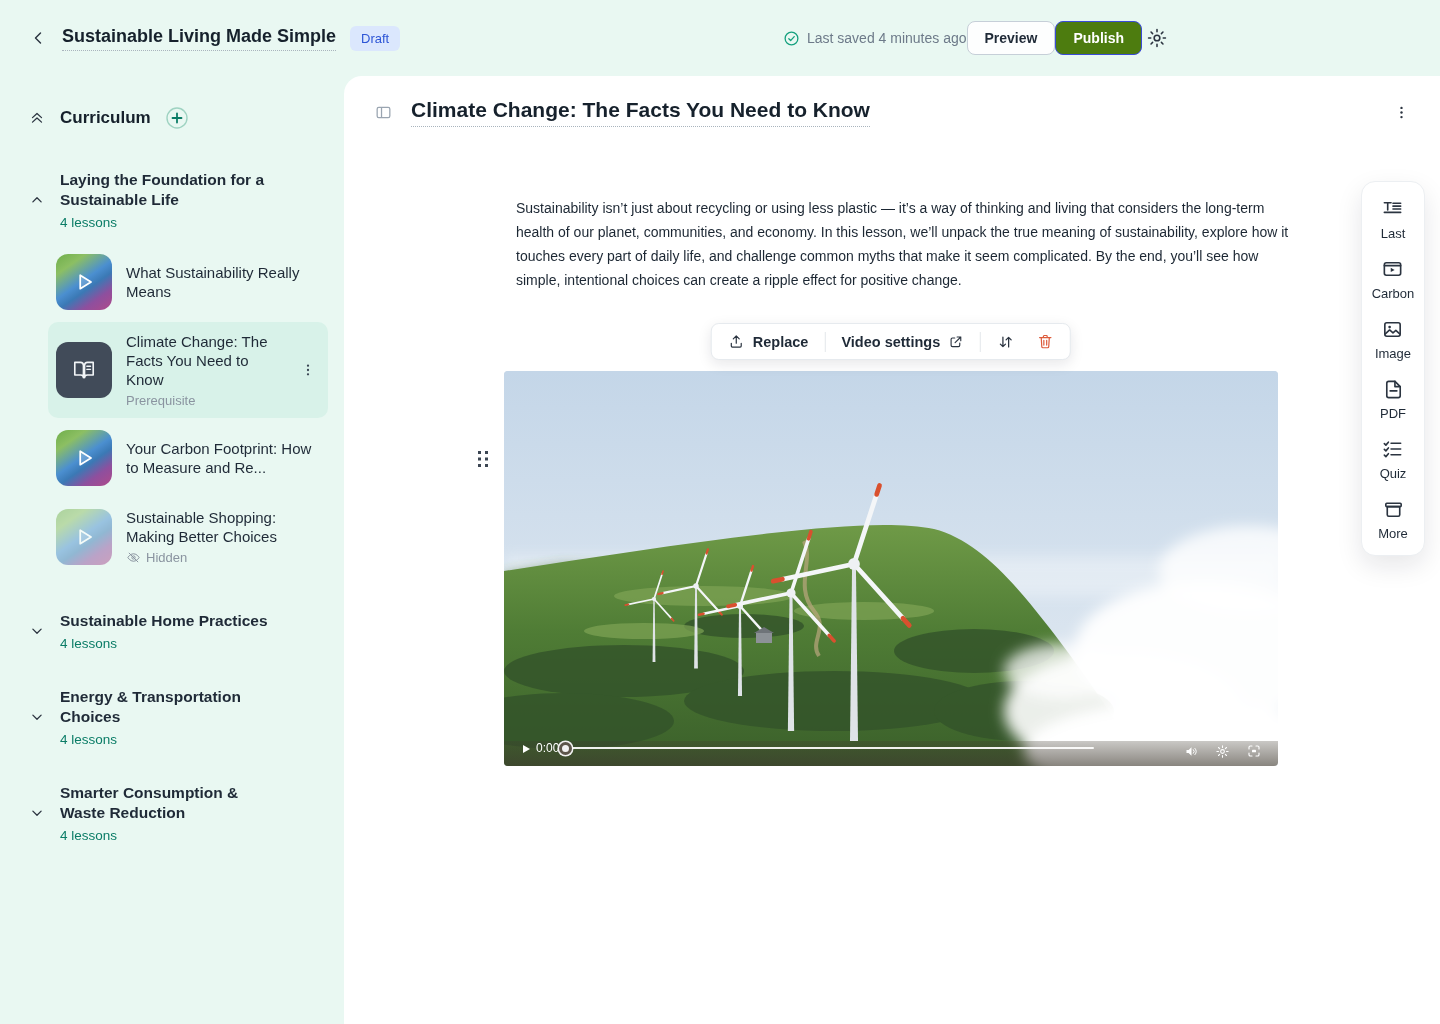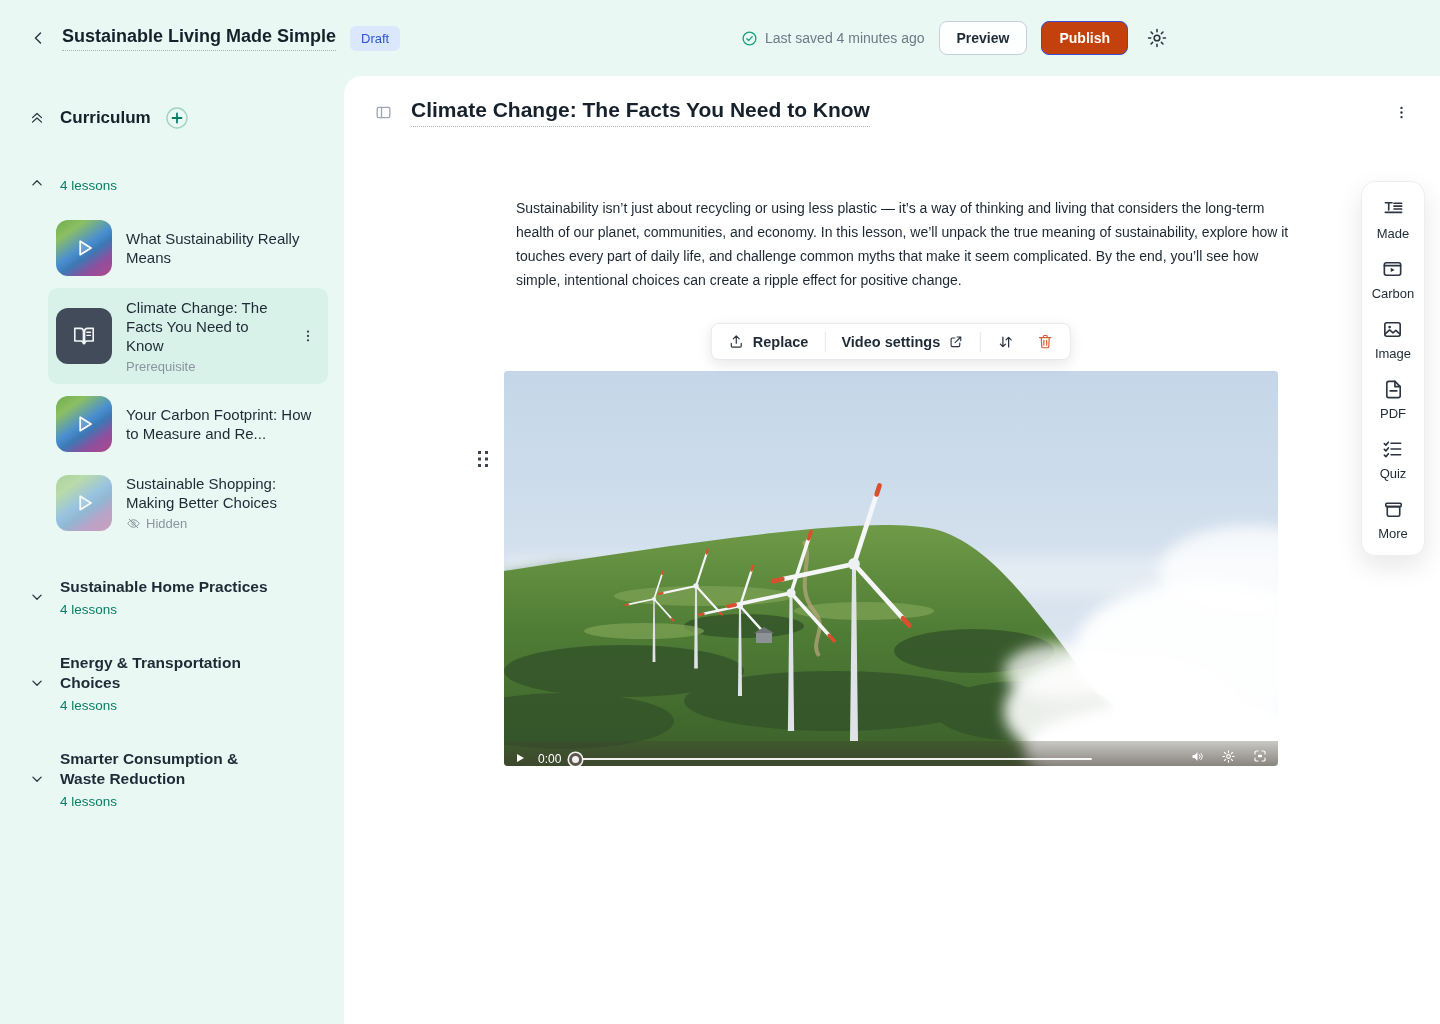"Last saved 4 minutes ago" .header-right { gap: 14px -> none }
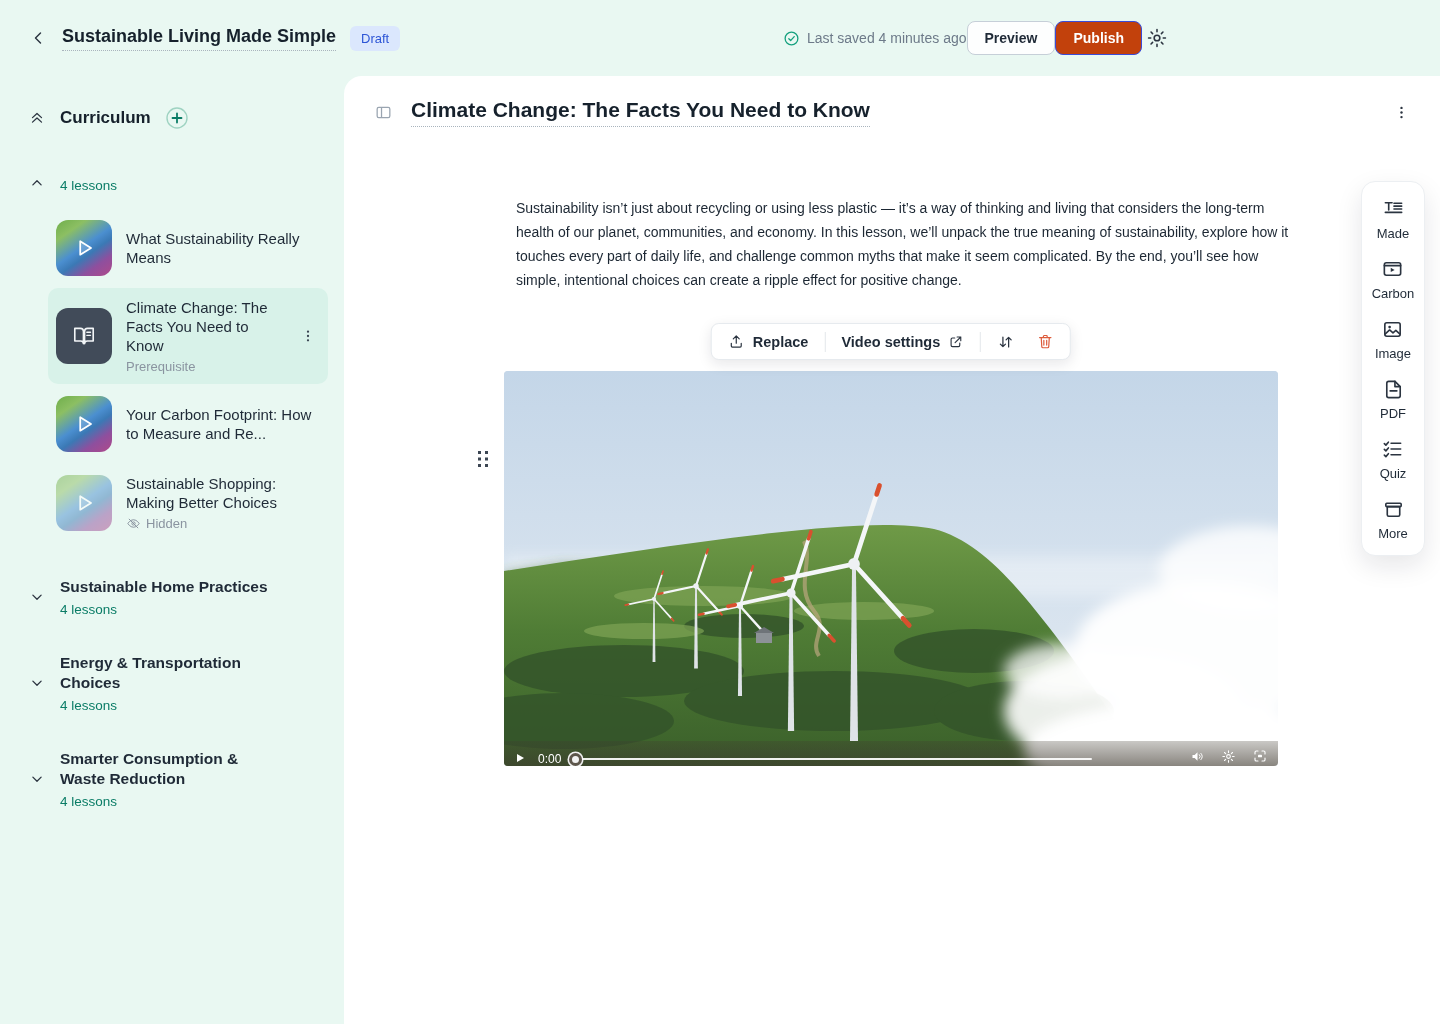"Publish" .btn-primary { background: #c2410c -> #4d7c0f }
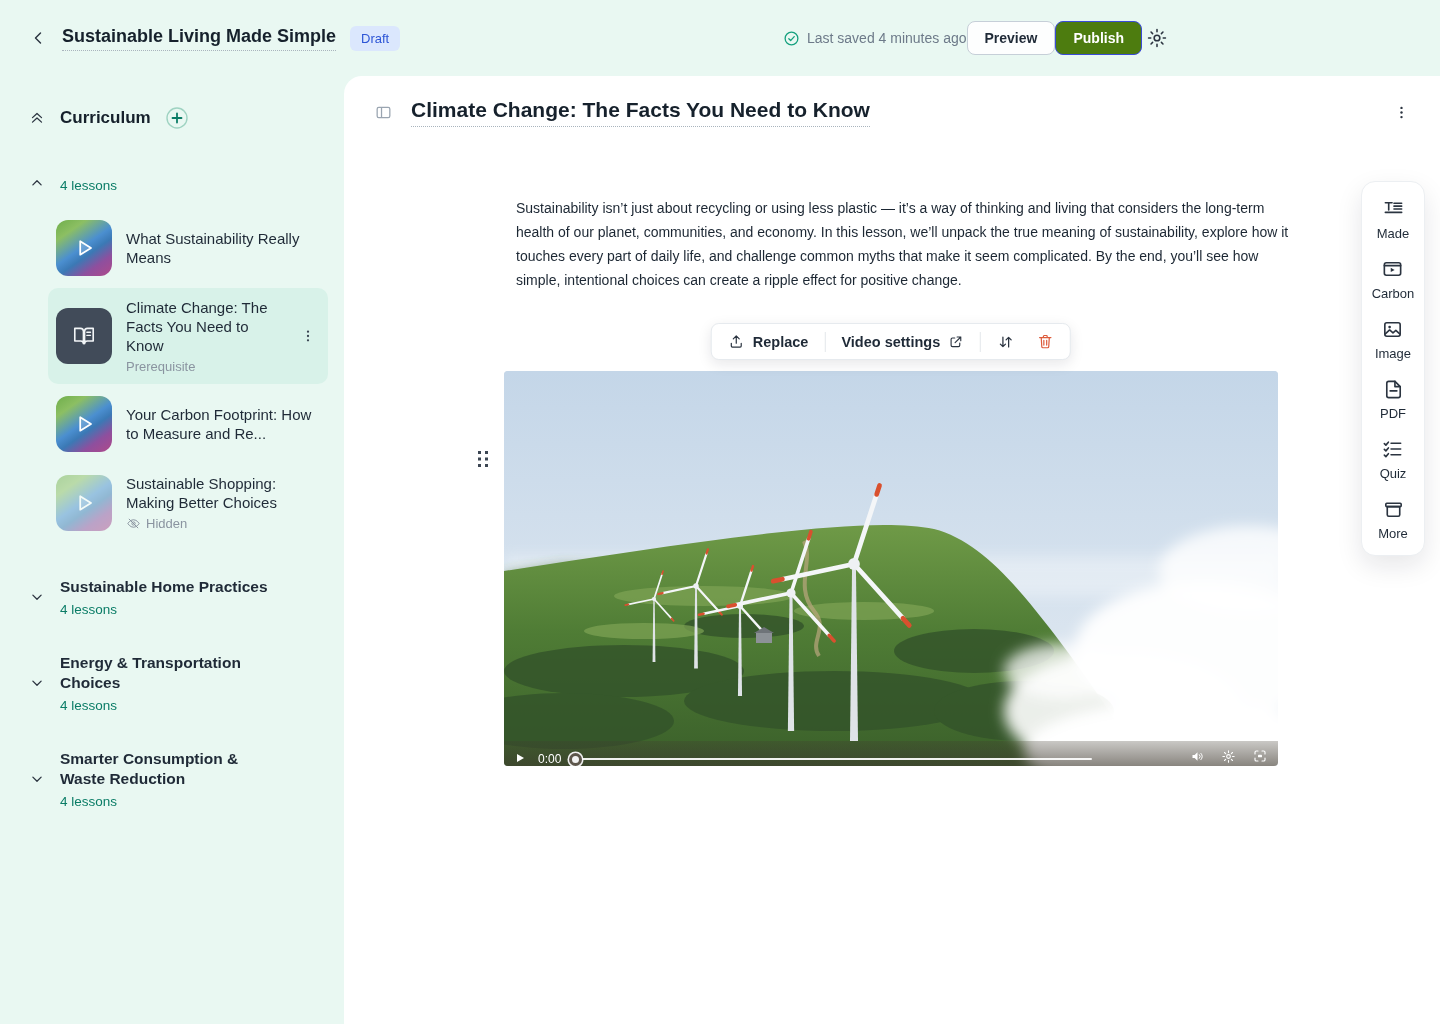"Laying the Foundation for a" div.section-title { html: none -> <div>Laying the Foundation for a Sustainable Life</div> }
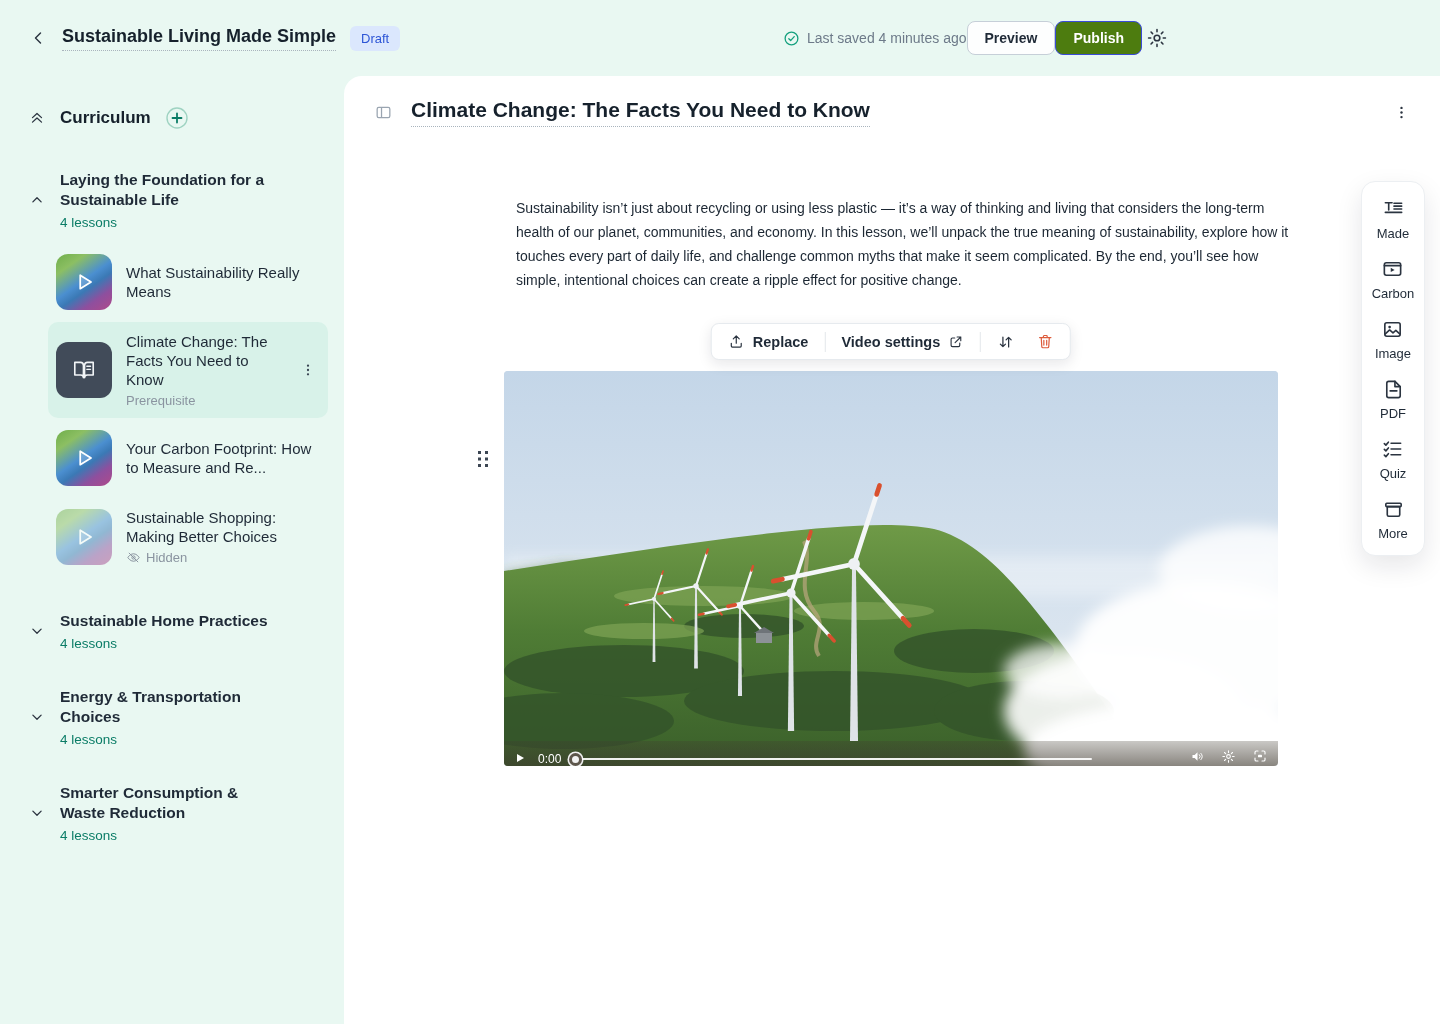"Made" span.palette-label { text: Made -> Last }
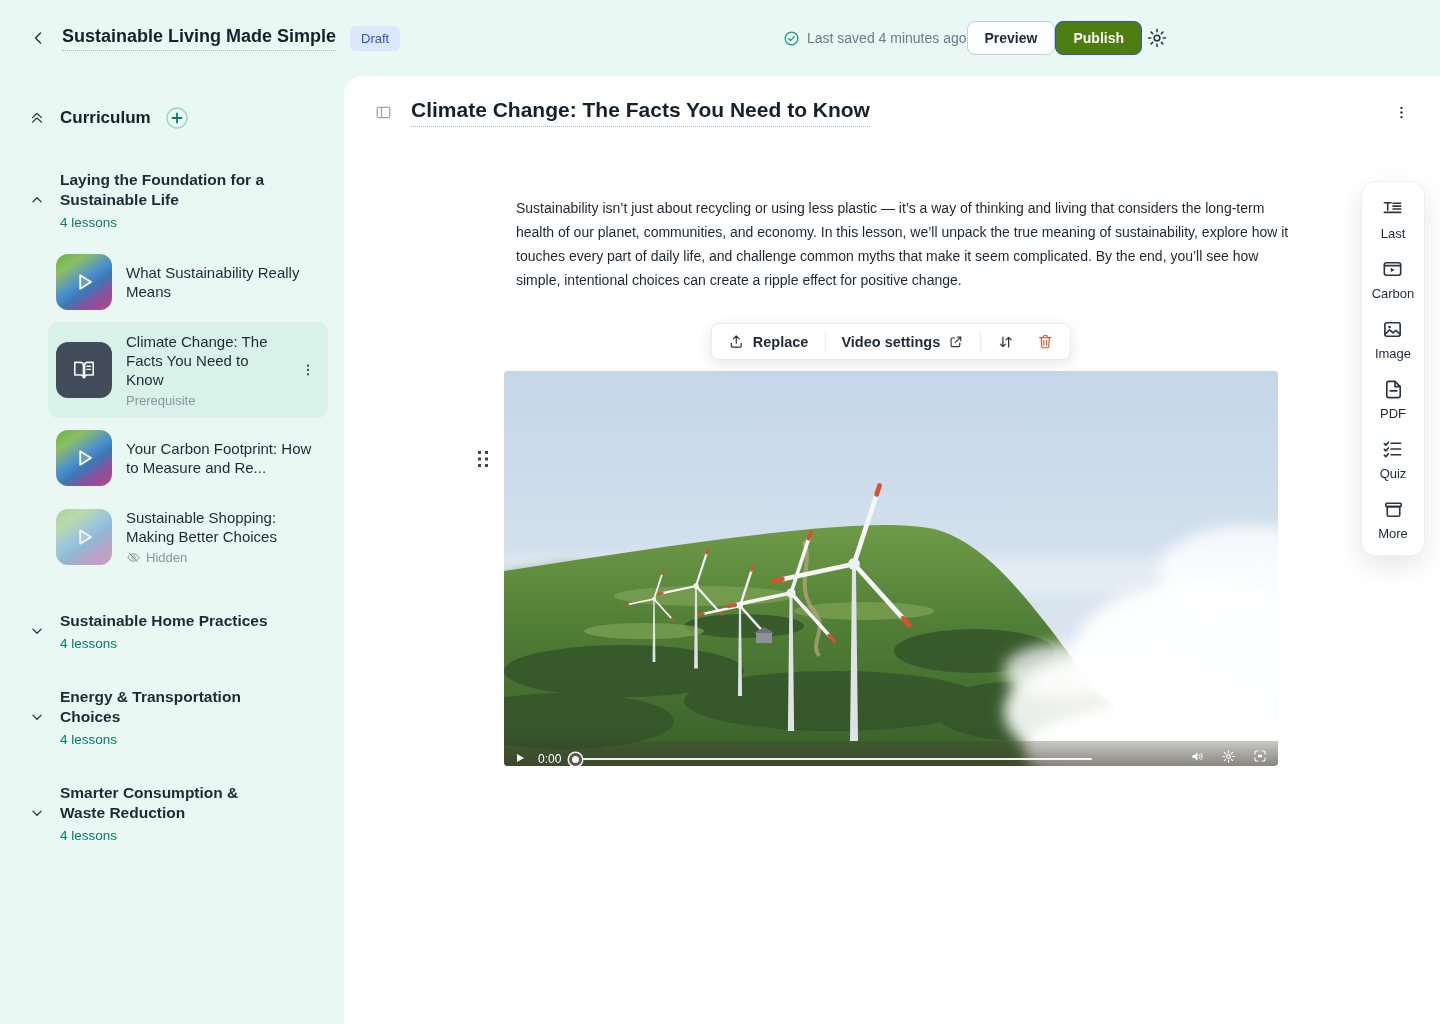"0:00" .video-controls { align-items: flex-end -> flex-start; gap: 8px -> none; padding: 0 8px -> 0 14px }
